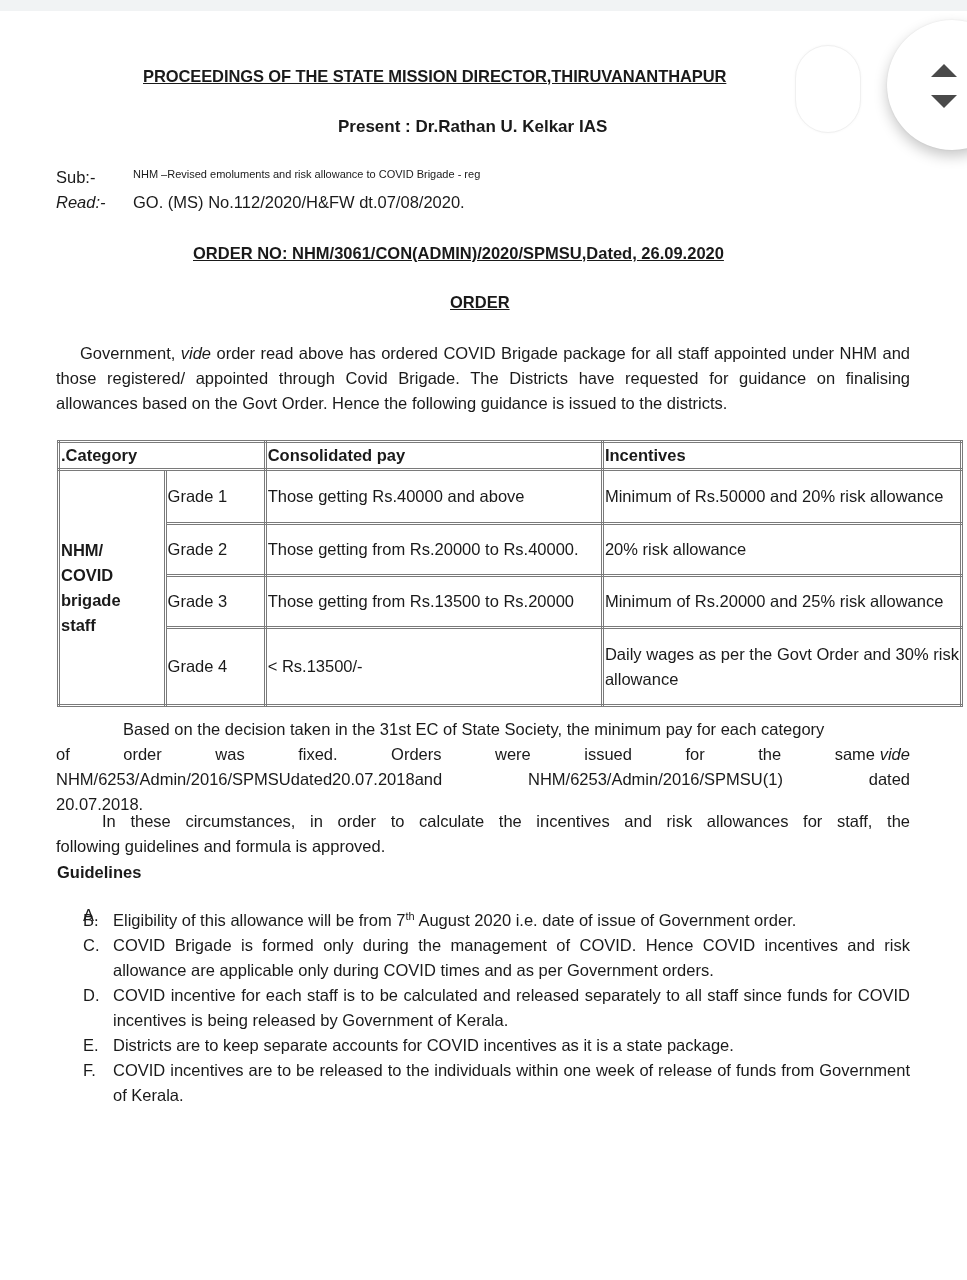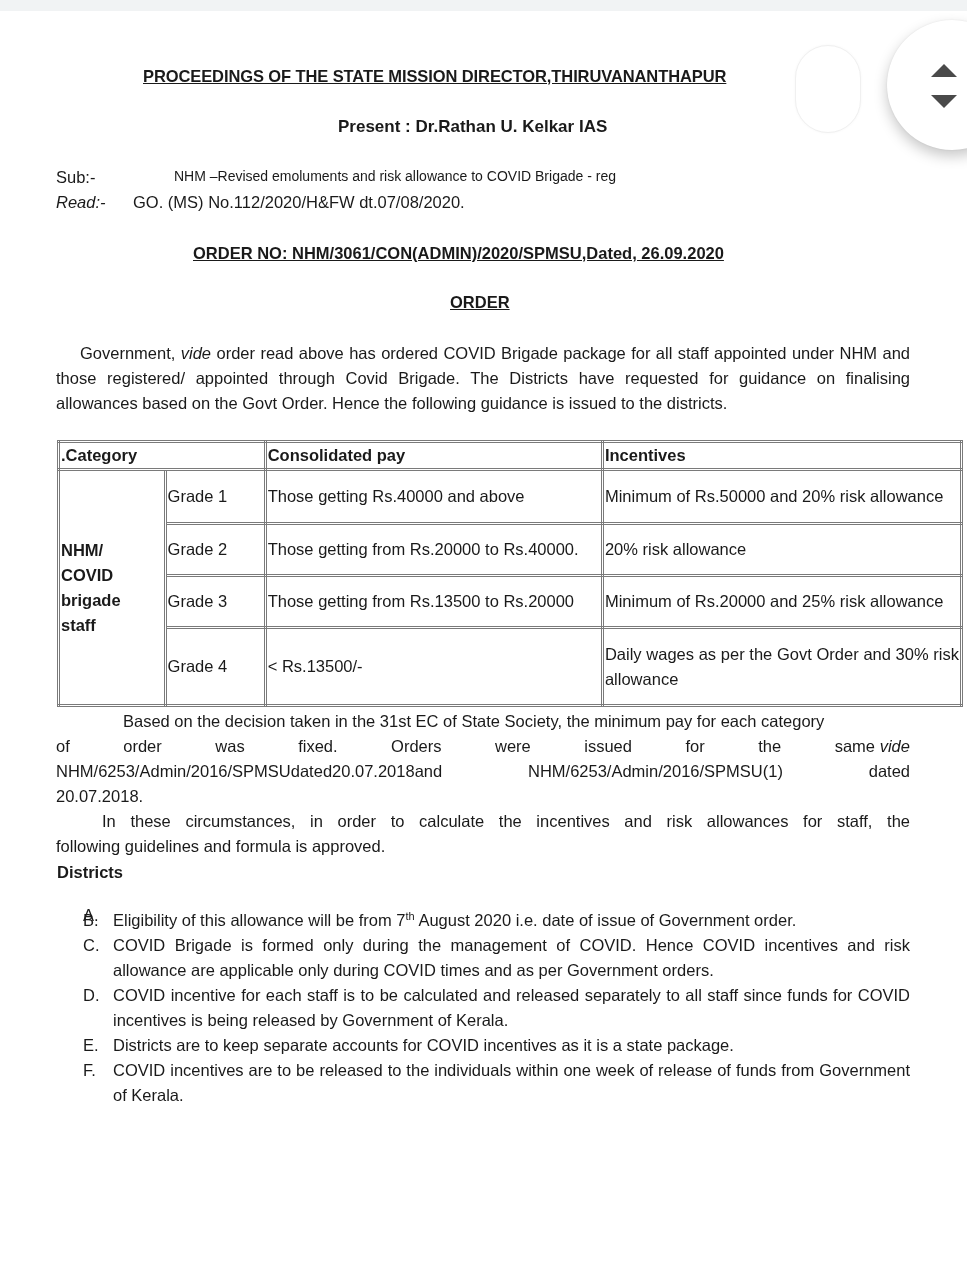"NHM –Revised emoluments and risk" .sub-text { font-size: 14px -> 11px; margin-left: 41px -> none }
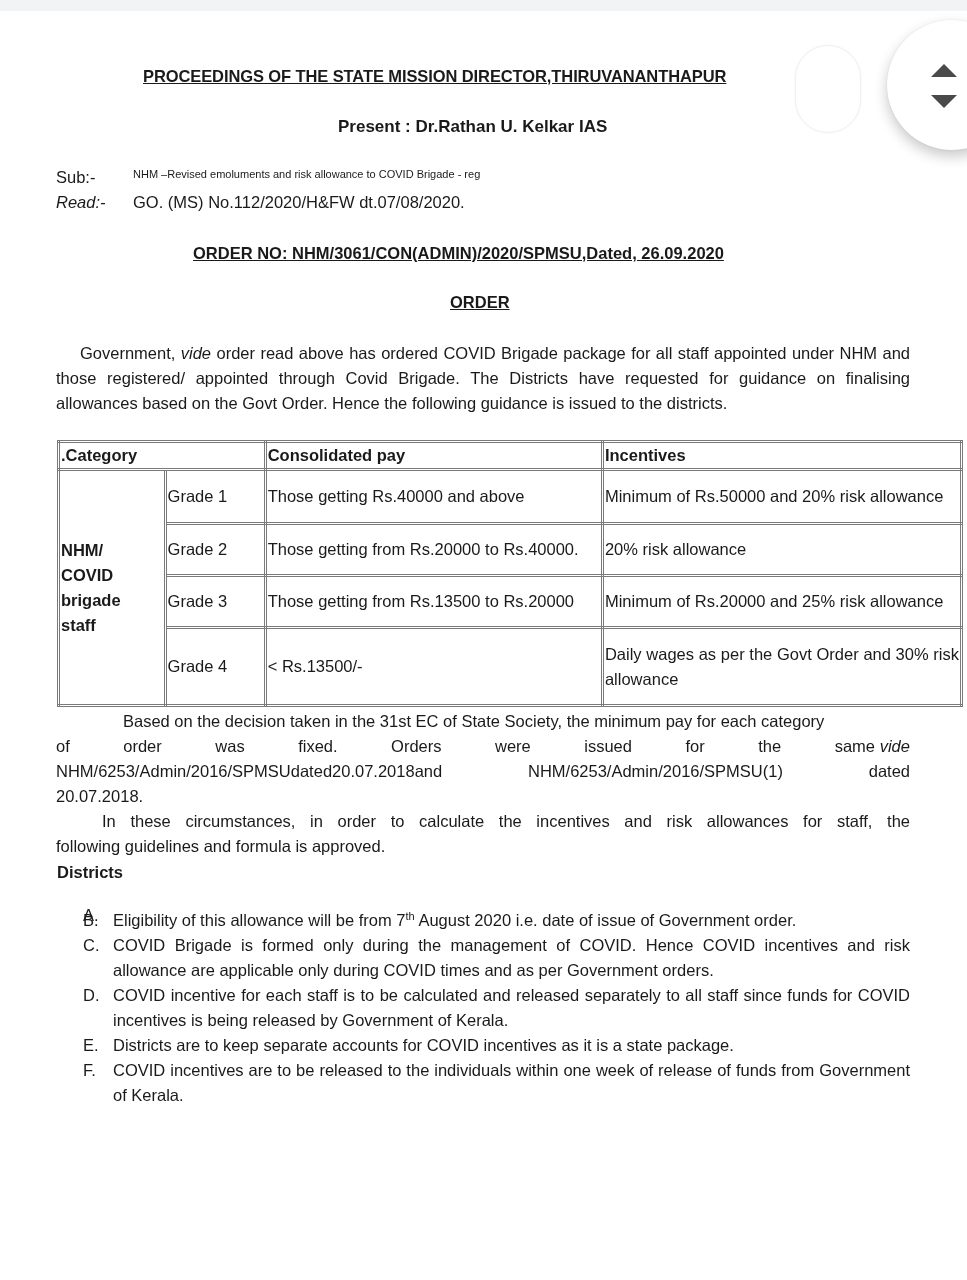"Based on the decision taken" .para2 .l1 { margin-top: none -> 8px }
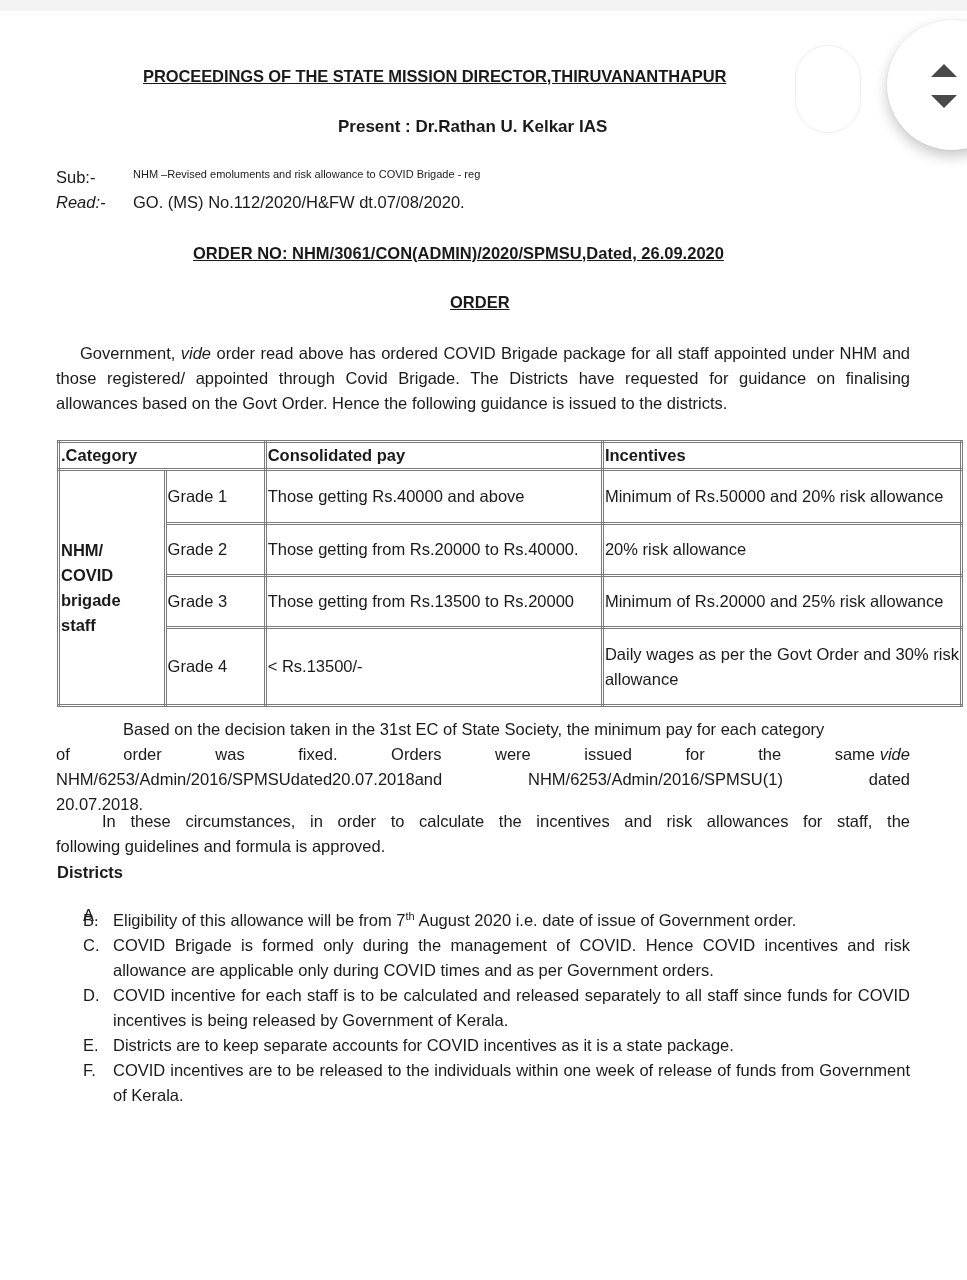"Districts" div.abs { text: Districts -> Guidelines }
